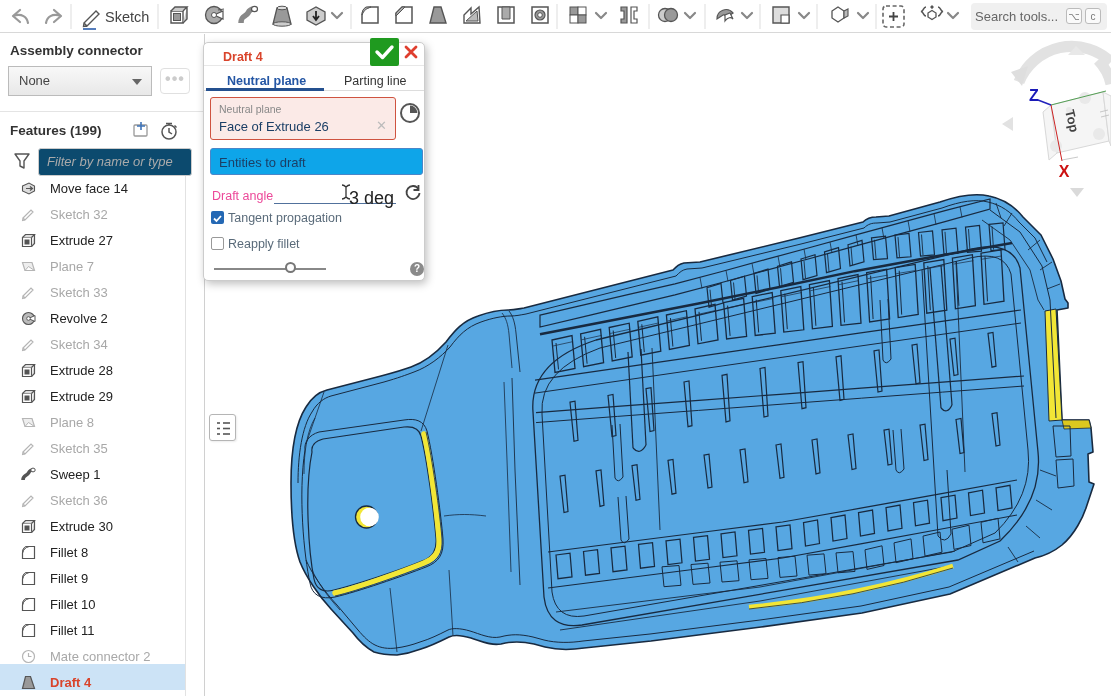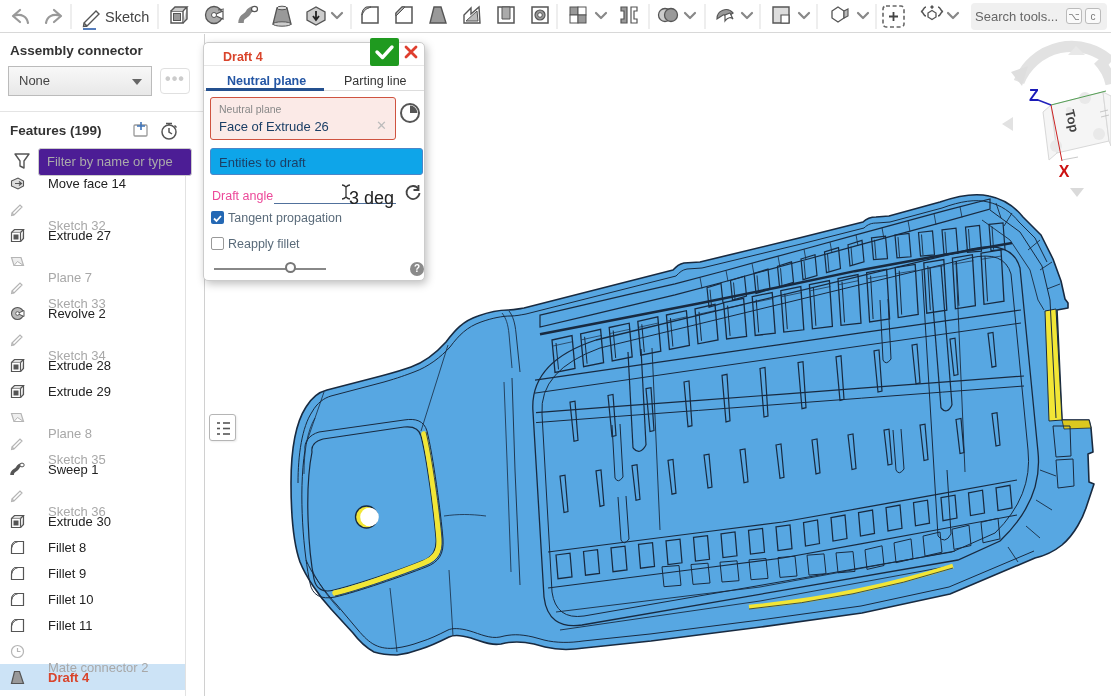"Filter by name or type" #filter { background: #4c1d95 -> #0c4a6e; font-style: none -> italic }
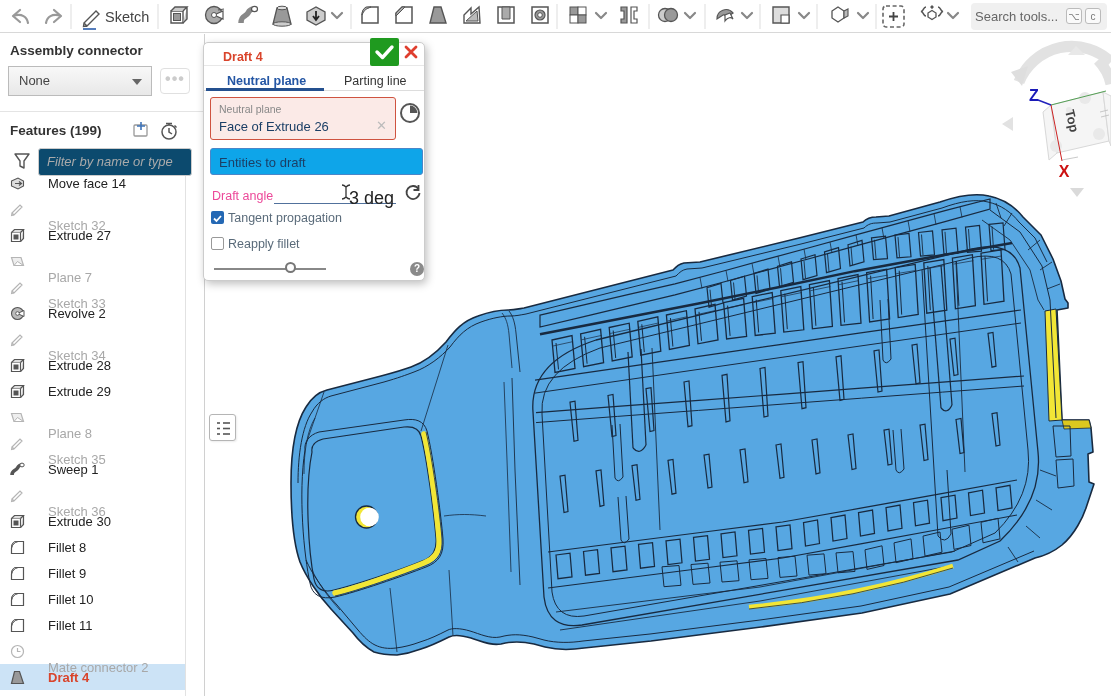"Move face 14" .feat { align-items: center -> flex-end; gap: 23px -> 14px; padding-left: 10px -> 21px }
